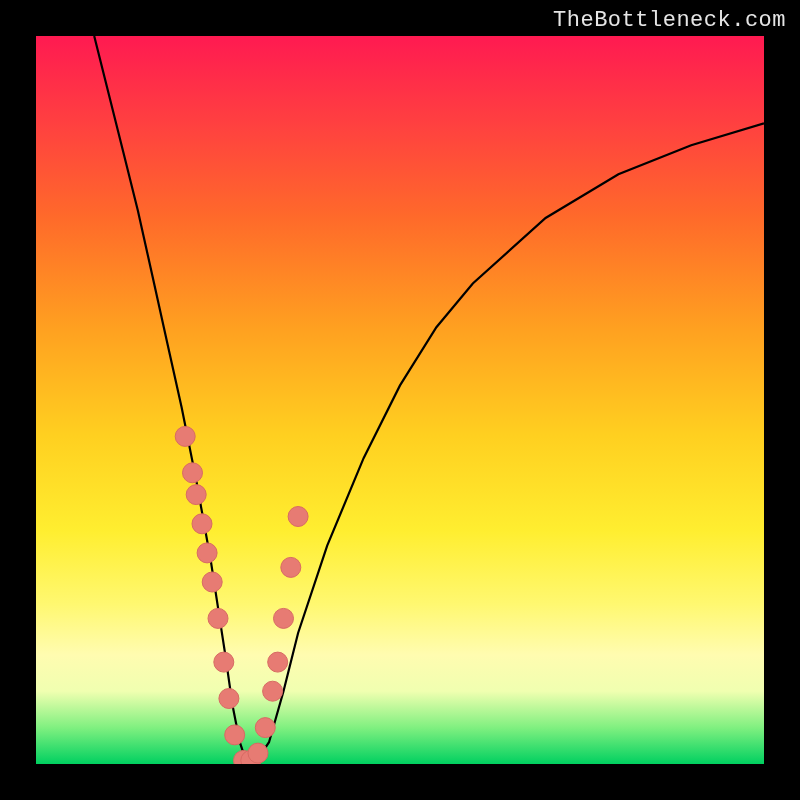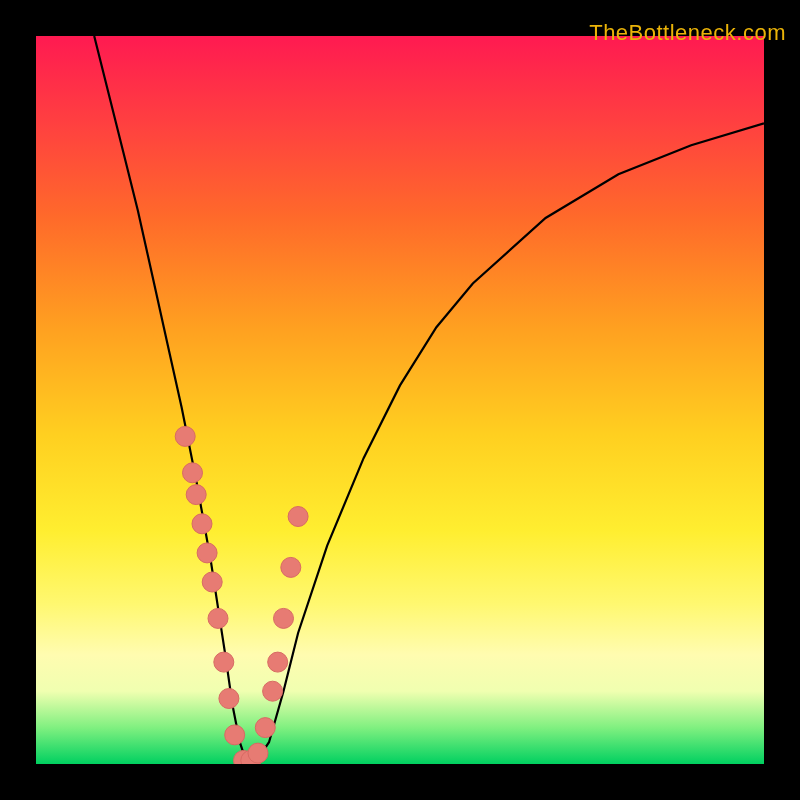"TheBottleneck.com" .watermark { color: #eab308 -> #e5e5e5; font-family: Liberation Sans, sans-serif -> Liberation Mono, monospace; top: 20px -> 8px }
